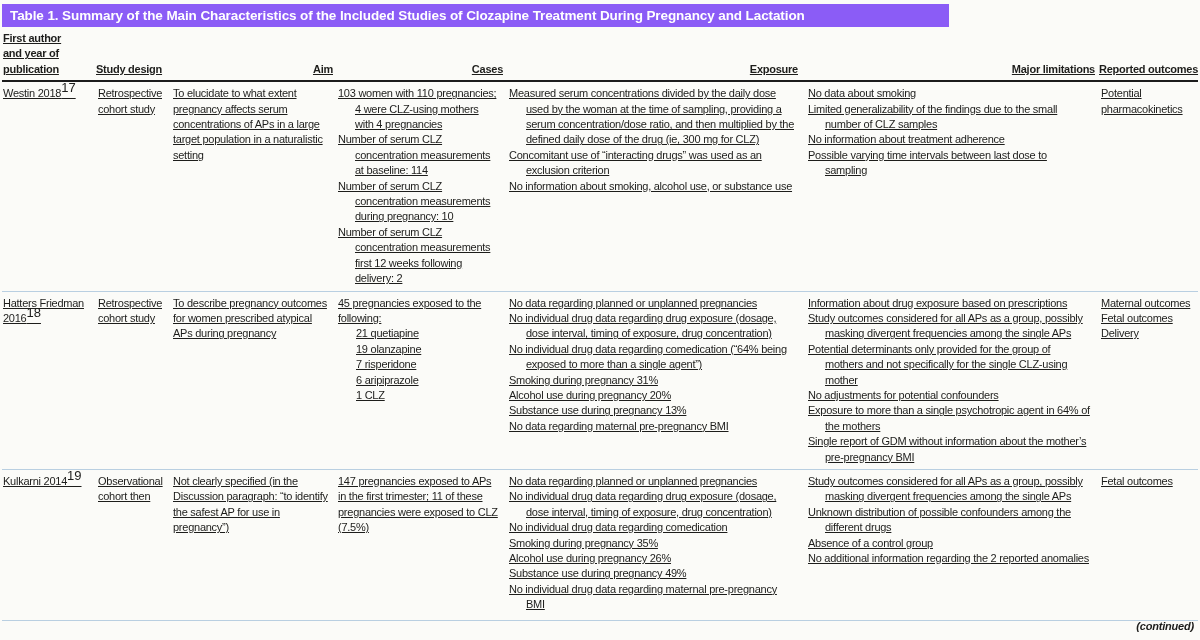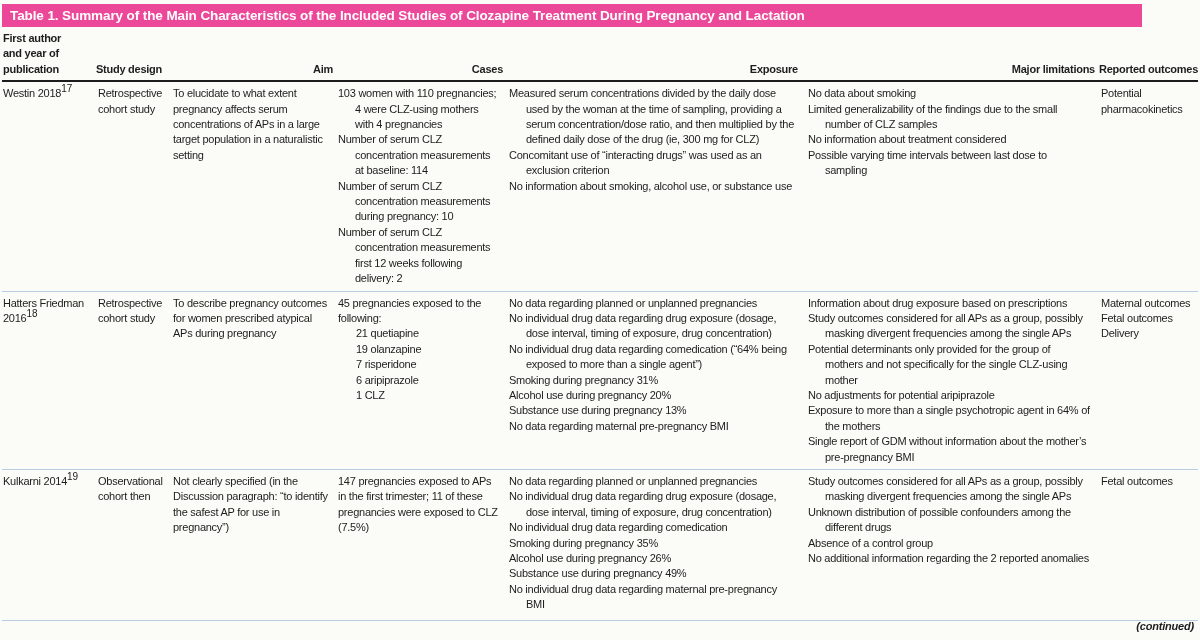"Table 1. Summary of the" .title-bar { background: #ec4899 -> #8b5cf6; width: 1140px -> 947px }
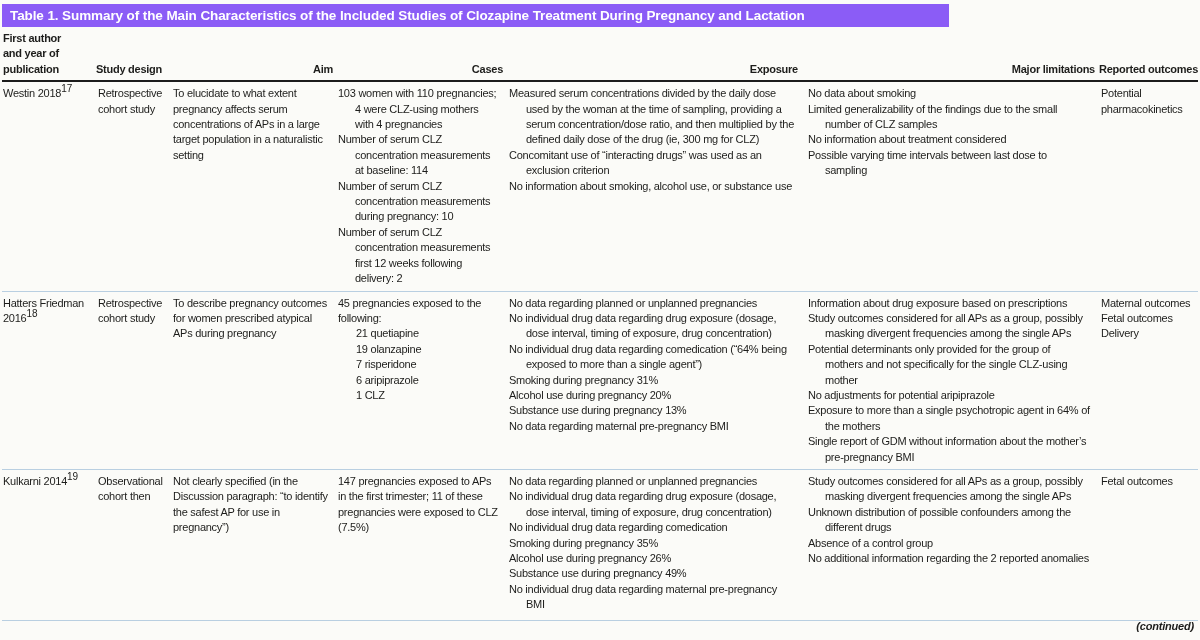"First author" table.studies { text-decoration: none -> underline }
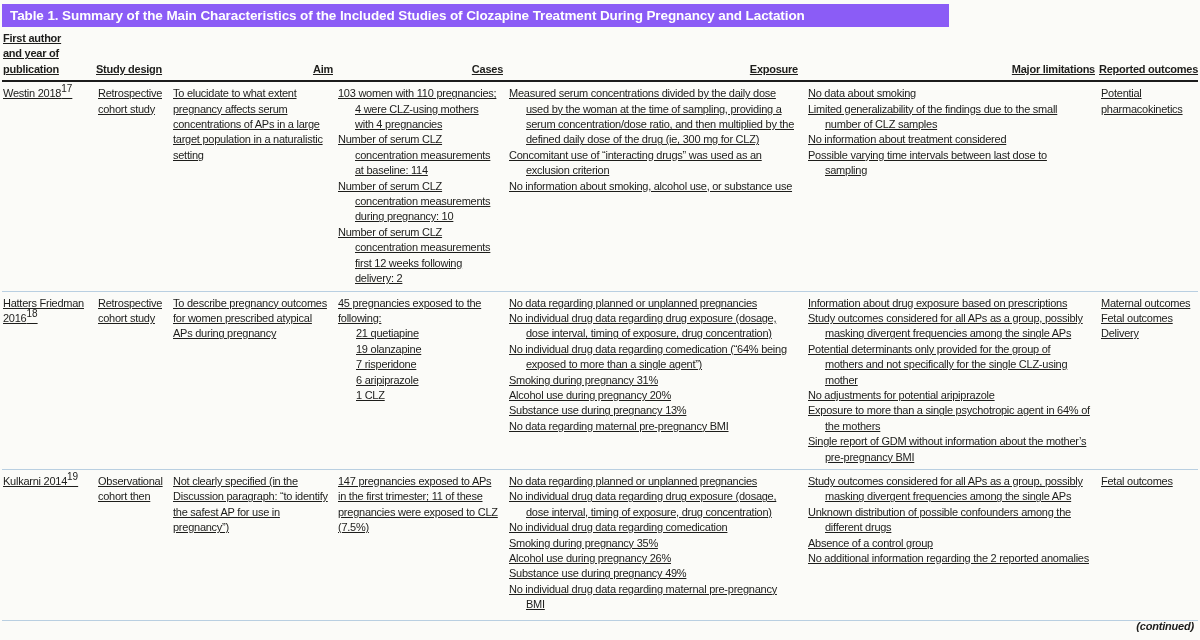"17" sup.ref { font-size: 10px -> 13px }
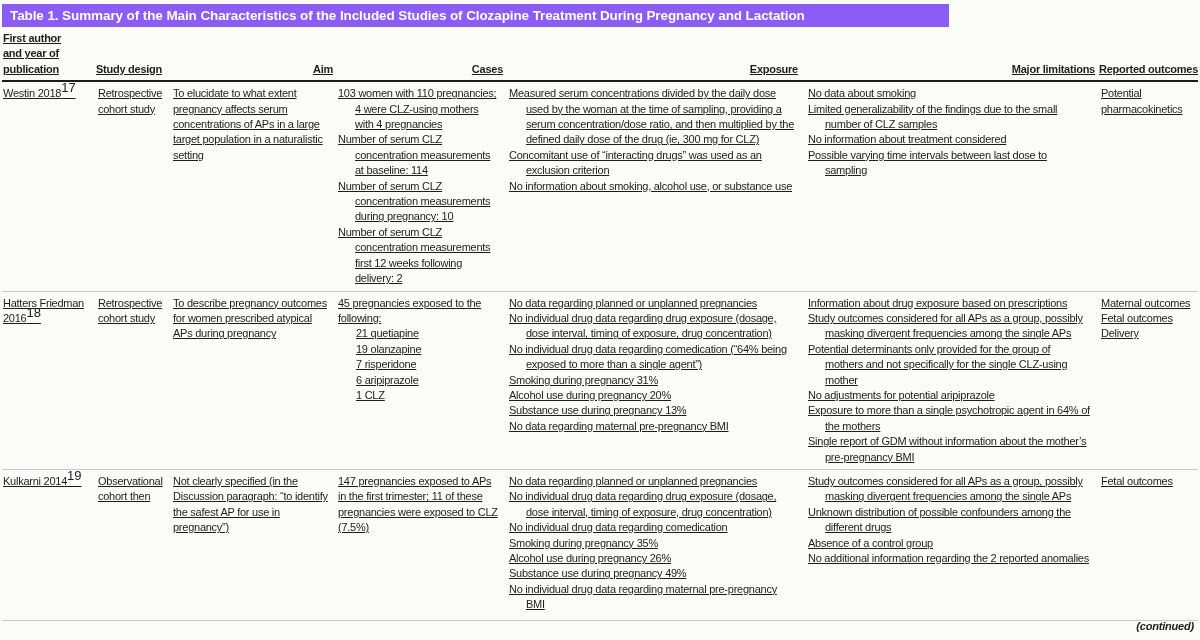"No information about treatment" p.item { text: considered -> adherence }
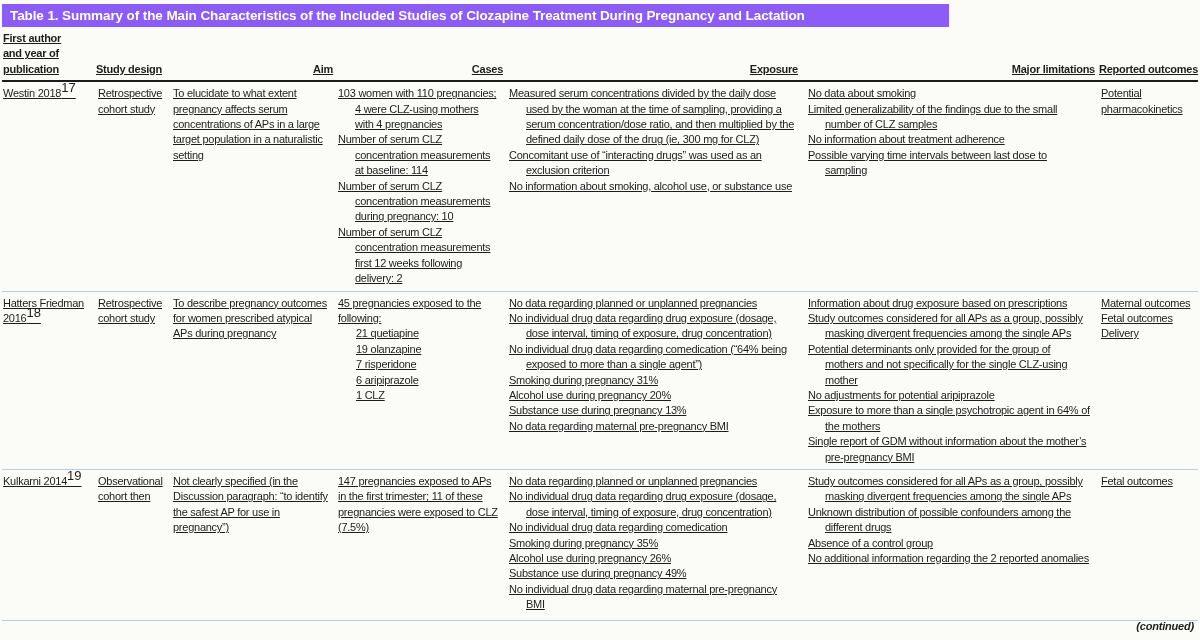"No adjustments for potential" p.item { text: aripiprazole -> confounders }
